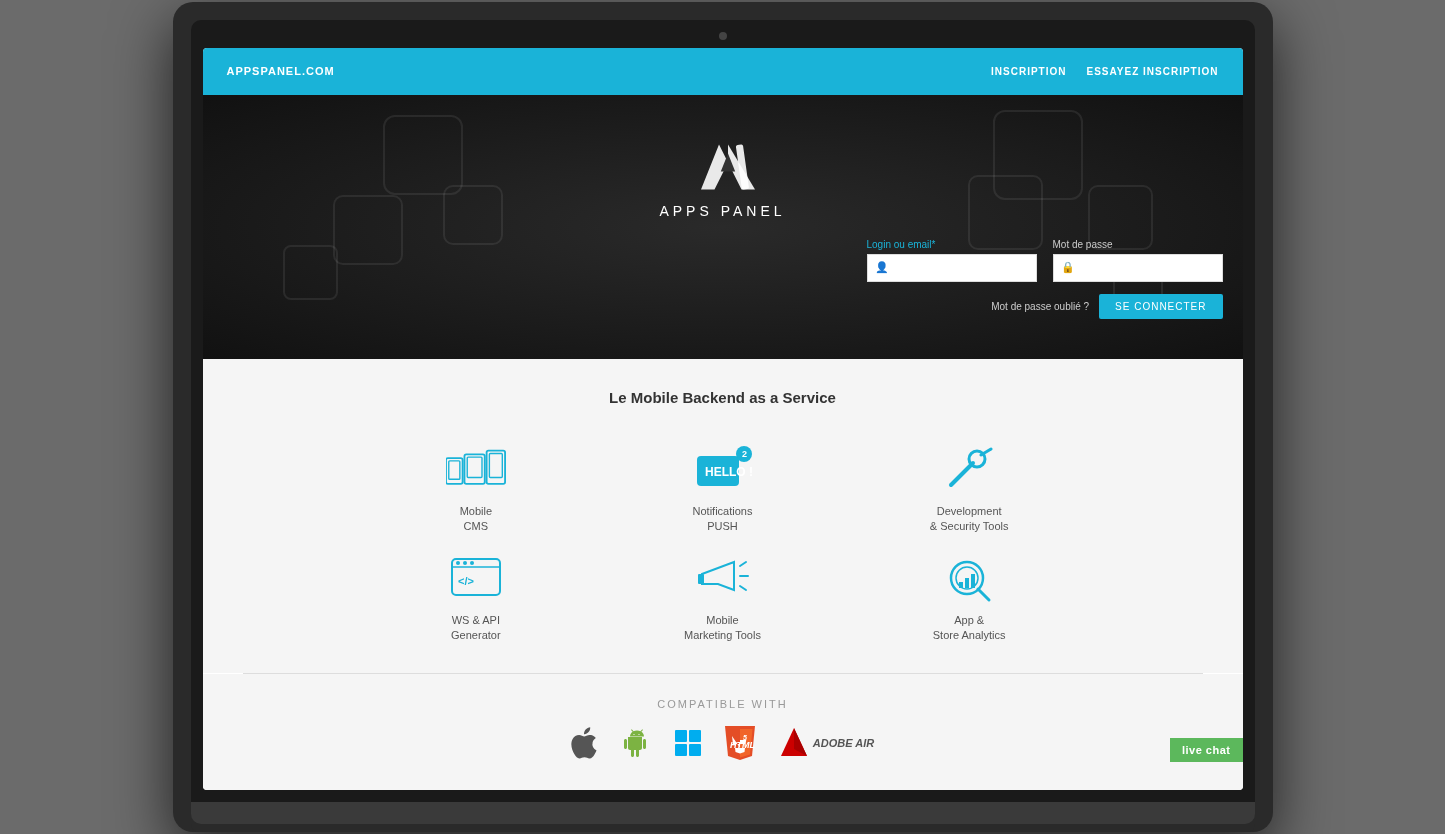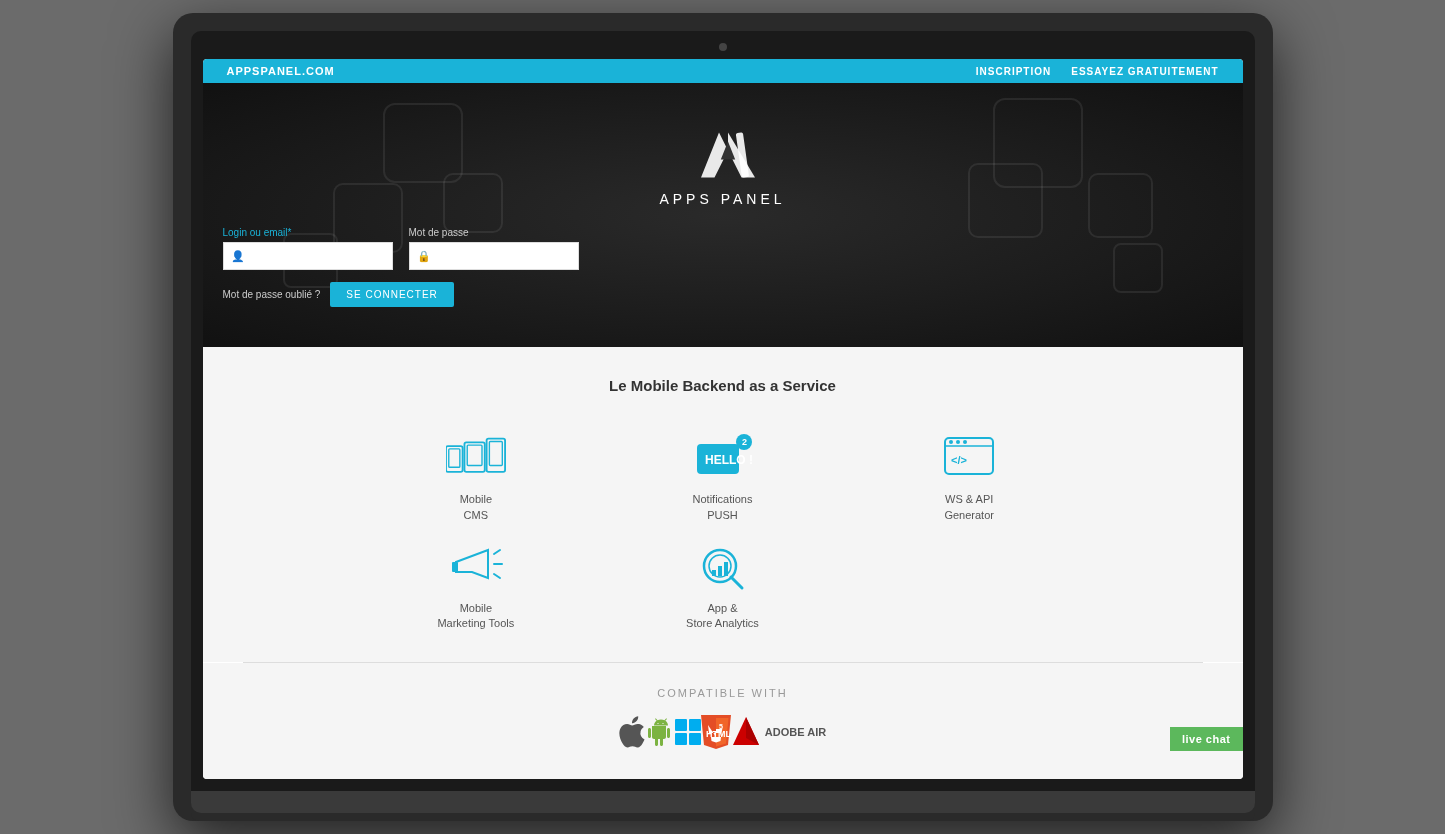"APPSPANEL.COM" .top-nav { height: 24px -> 47px }
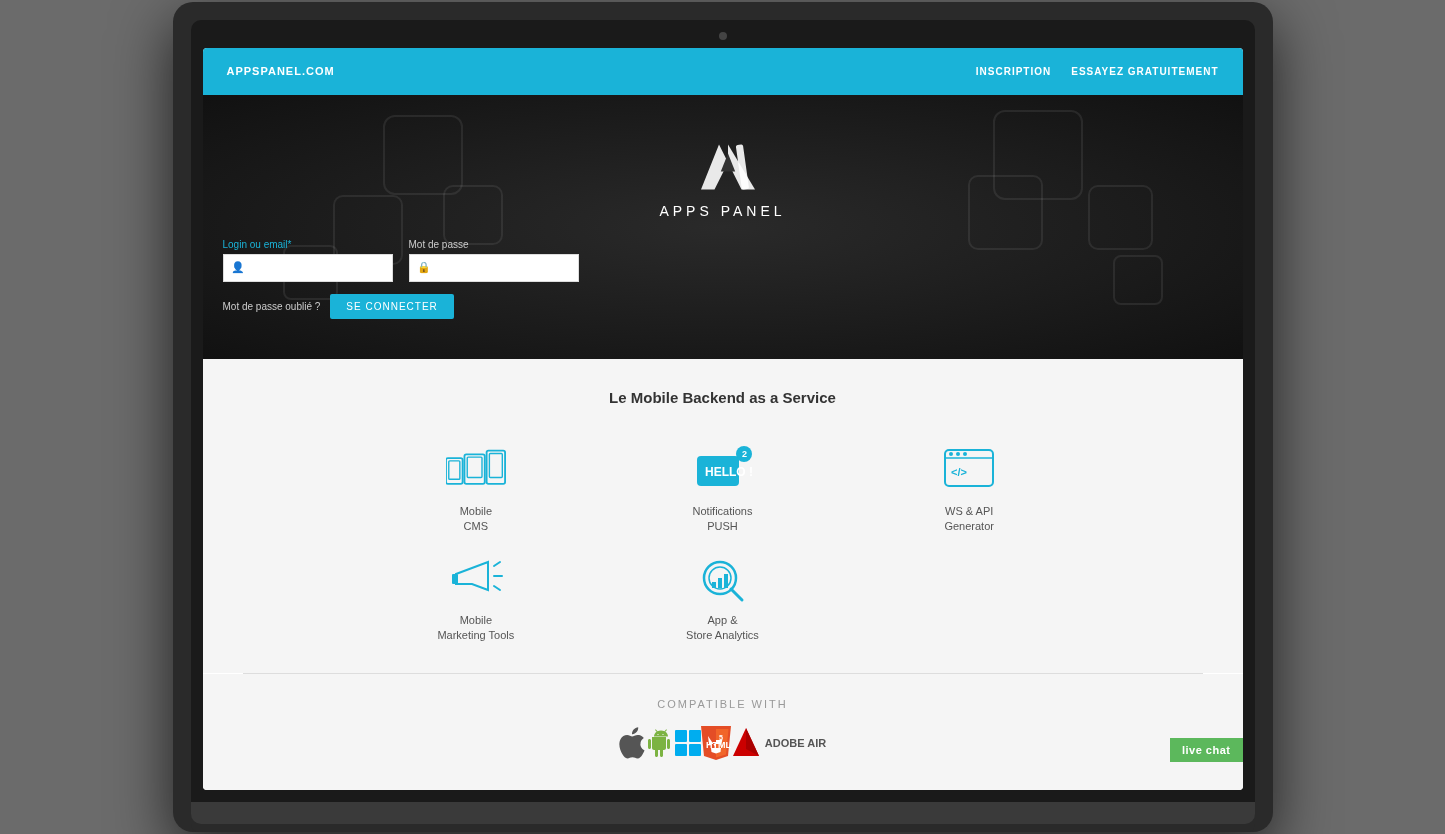"ESSAYEZ GRATUITEMENT" a.top-nav-link { text: GRATUITEMENT -> INSCRIPTION }
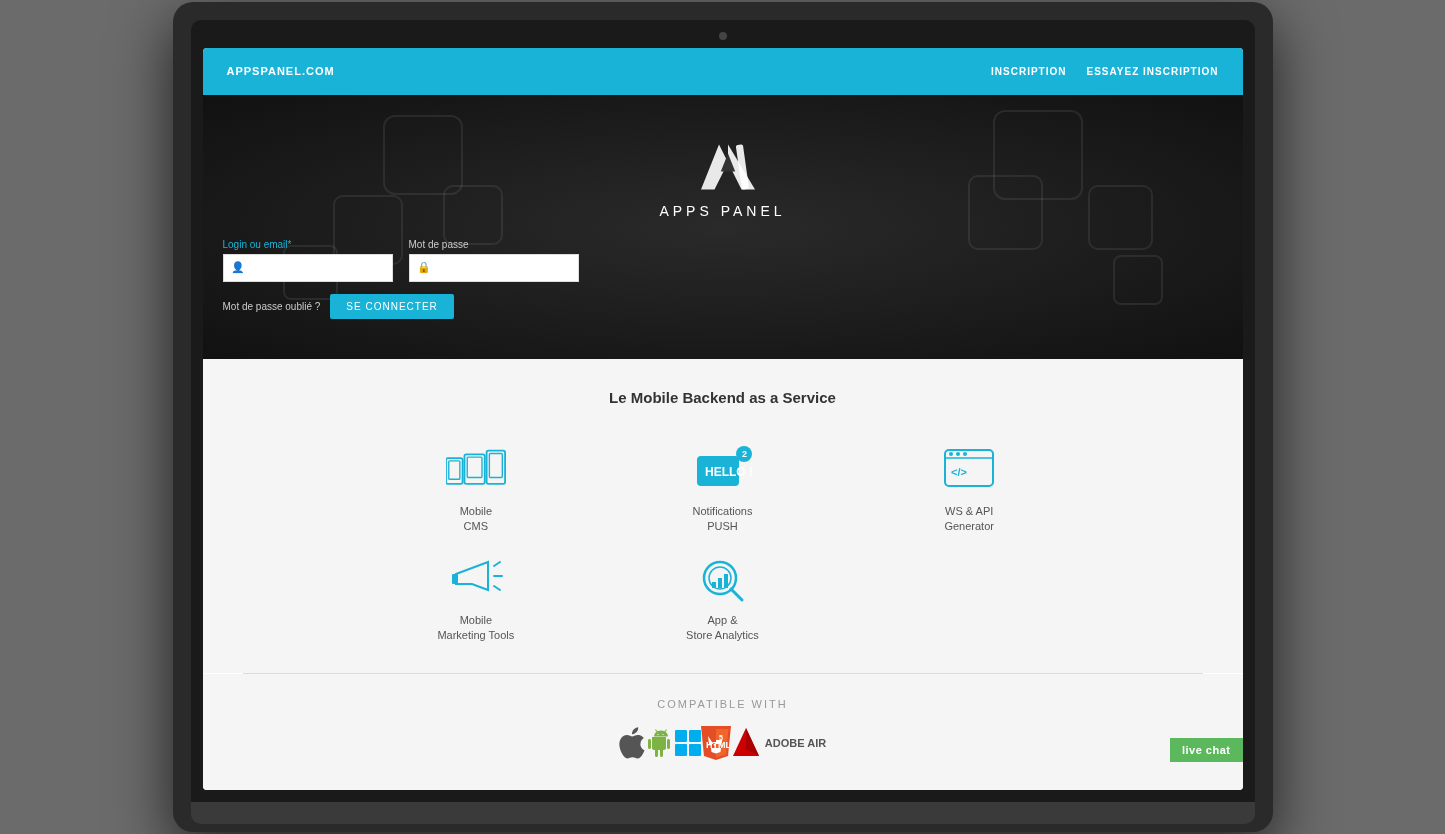"Login ou email*" .login-form { align-items: flex-start -> flex-end }
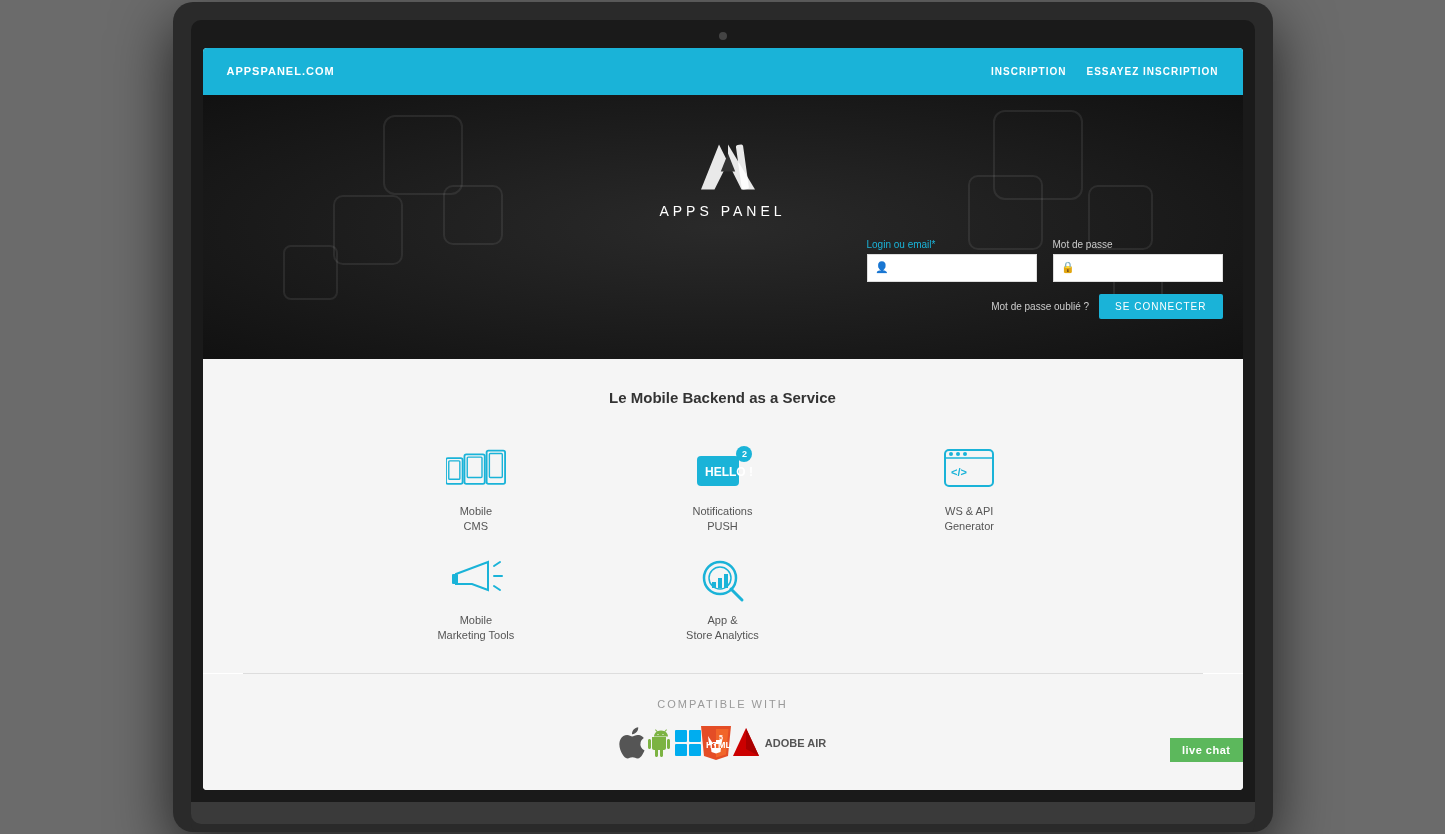"Development" div.feature-item { html: none -> <div> <div> <svg> <line></line> <circle></circle> <line></line> </svg> </div> <div>Development<br>&amp; Security Tools</div> </div> }
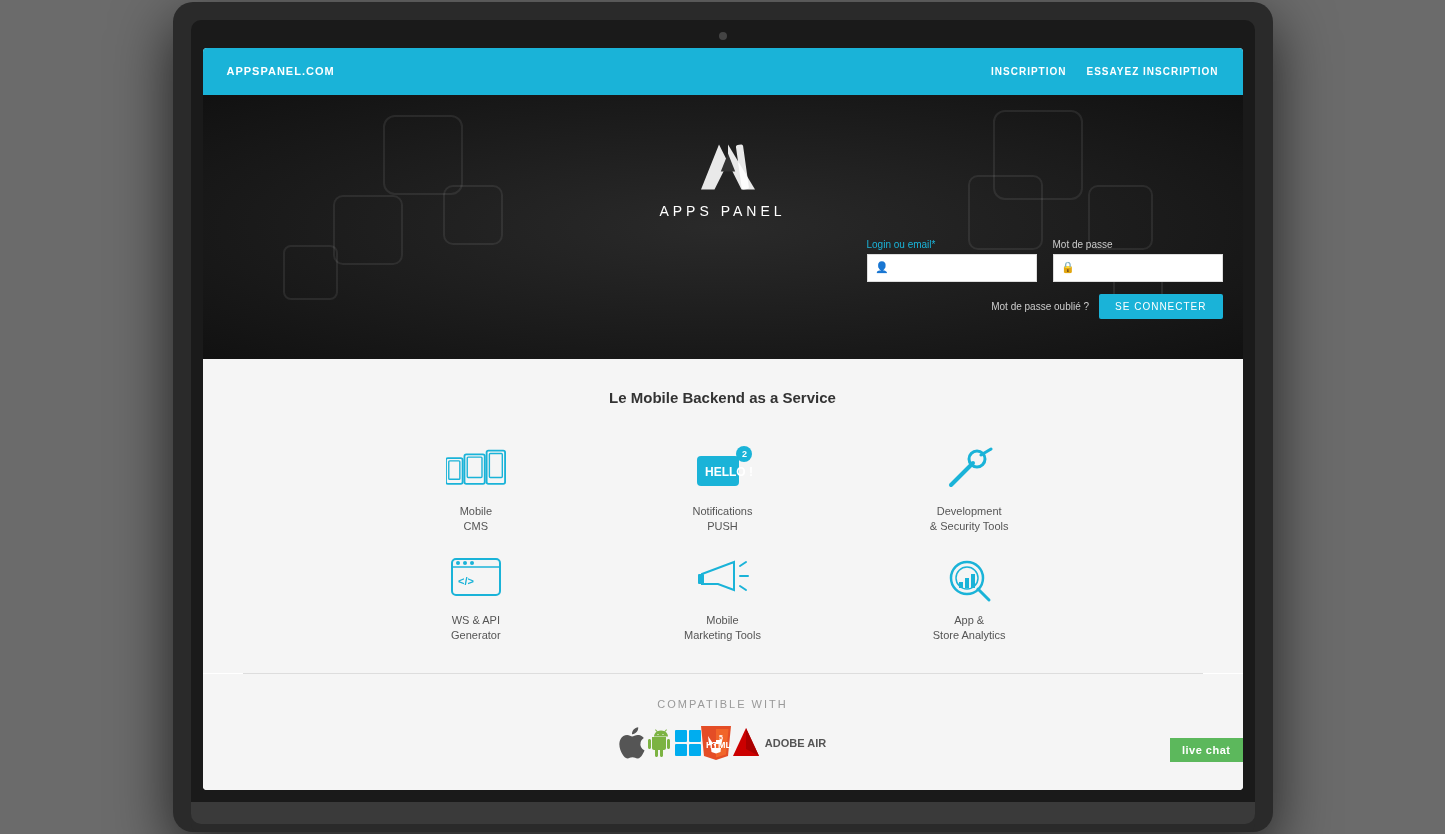"HTML" .compatible-icons { font-style: none -> italic; gap: none -> 24px }
